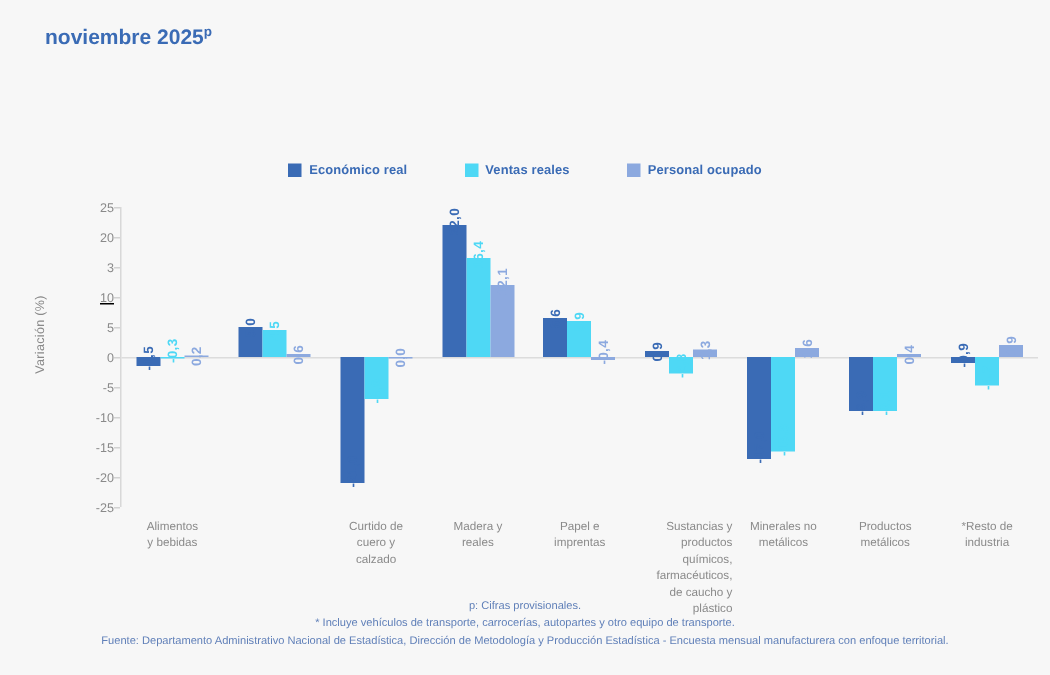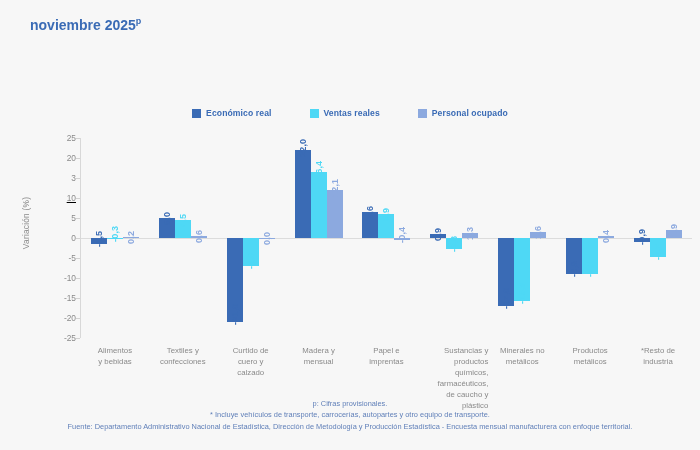"Textiles y" div.cat-label { html: <div>Textiles y confecciones</div> -> none }
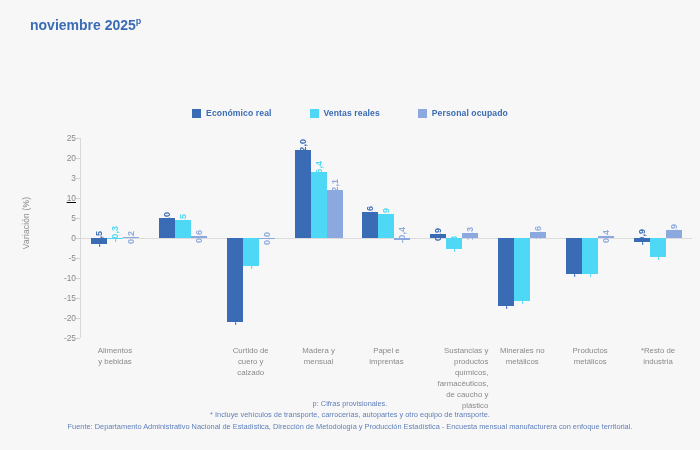"Madera y" div.cat-label { text: mensual -> reales }
